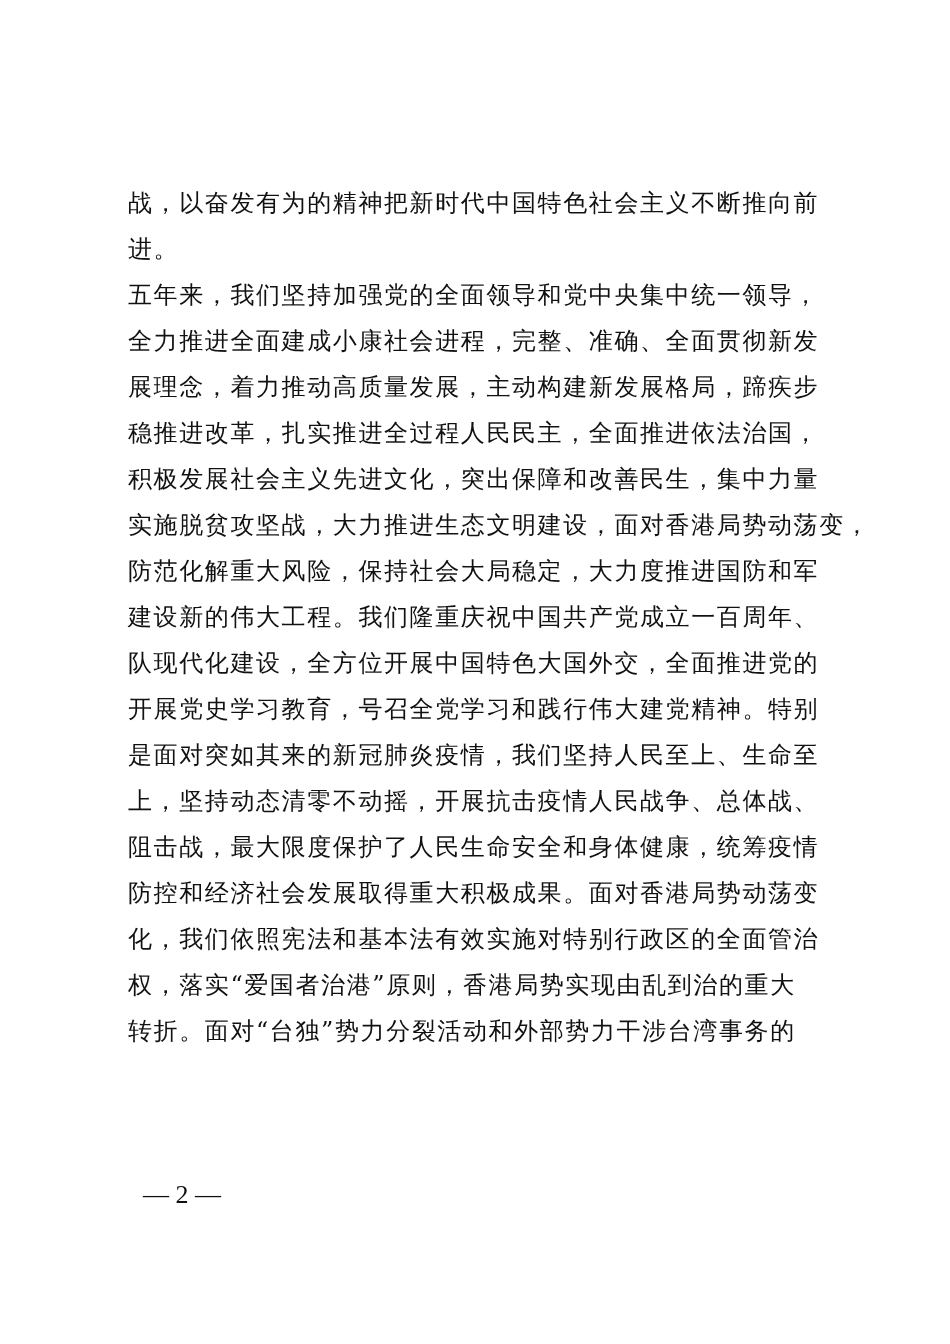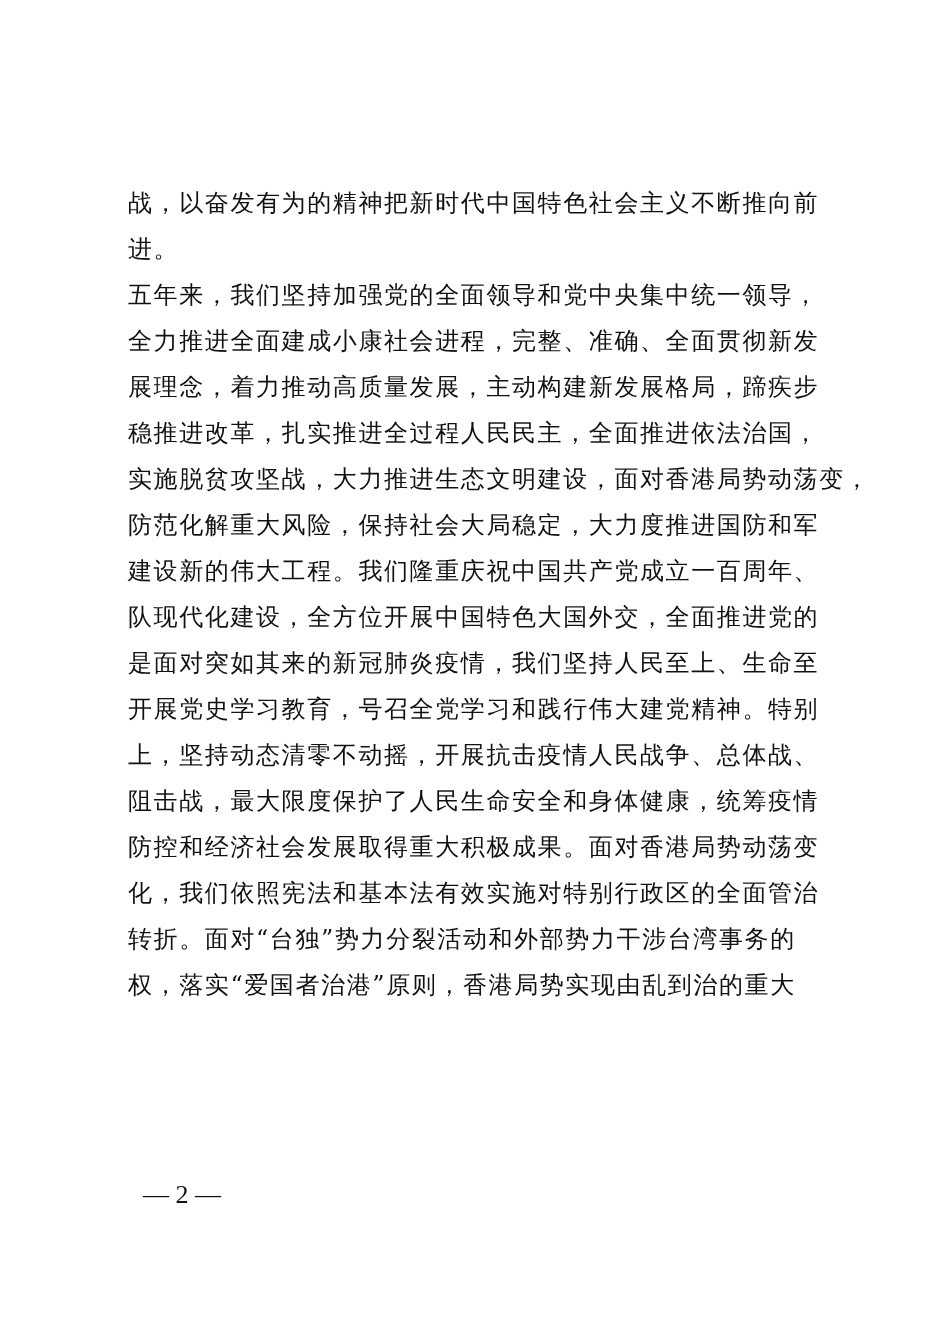"积极发展社会主义先进文化，突出保障和改善民生，集中力量" div.line { html: none -> <div>积极发展社会主义先进文化，突出保障和改善民生，集中力量</div> }
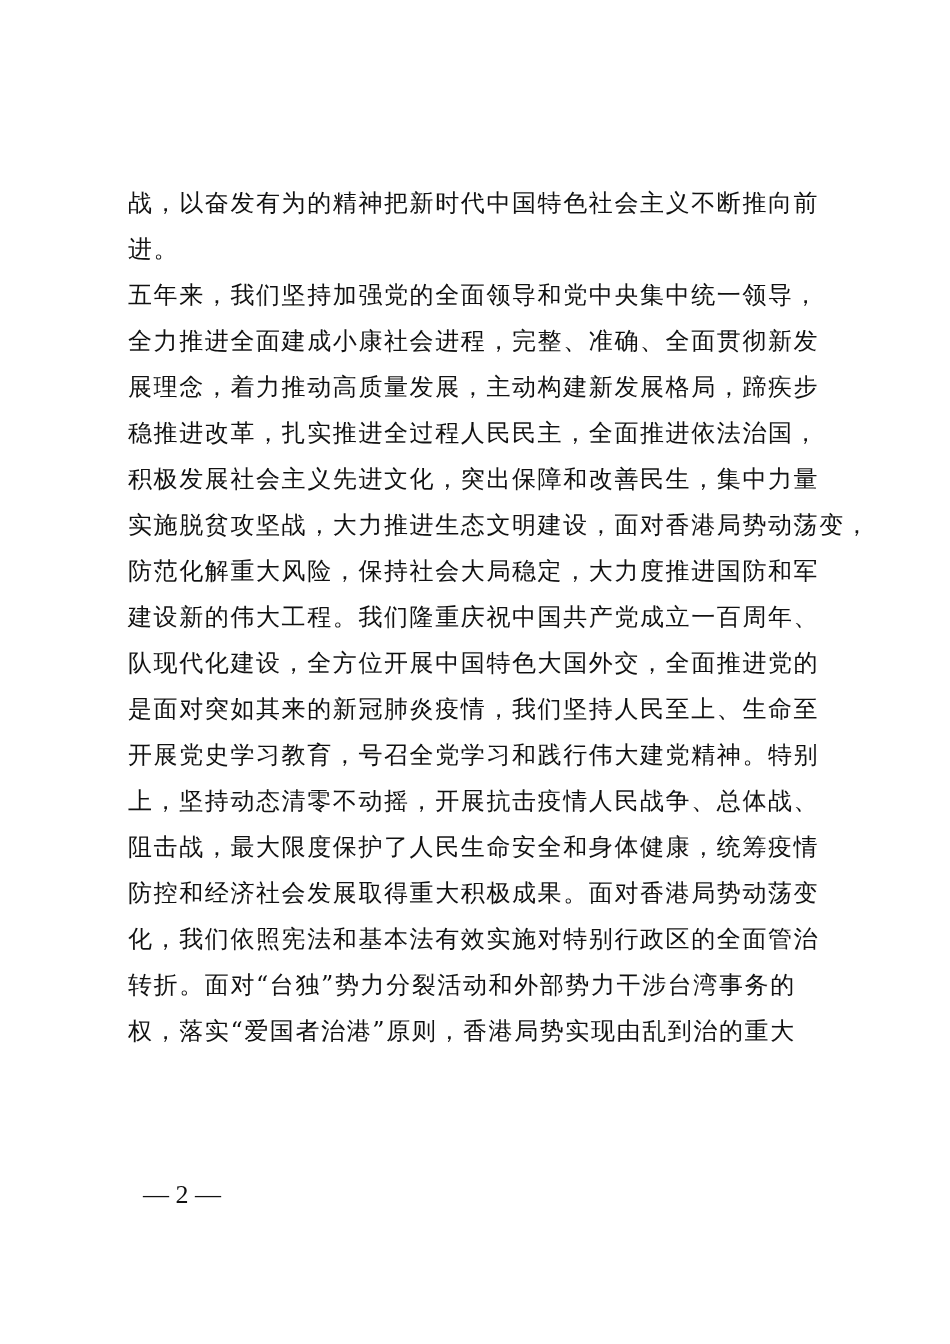"是面对突如其来的新冠肺炎疫情，我们坚持人民至上、生命至" div.line { order: before "开展党史学习教育，号召全党学习和践行伟大建党精神。特别" -> after "开展党史学习教育，号召全党学习和践行伟大建党精神。特别" }
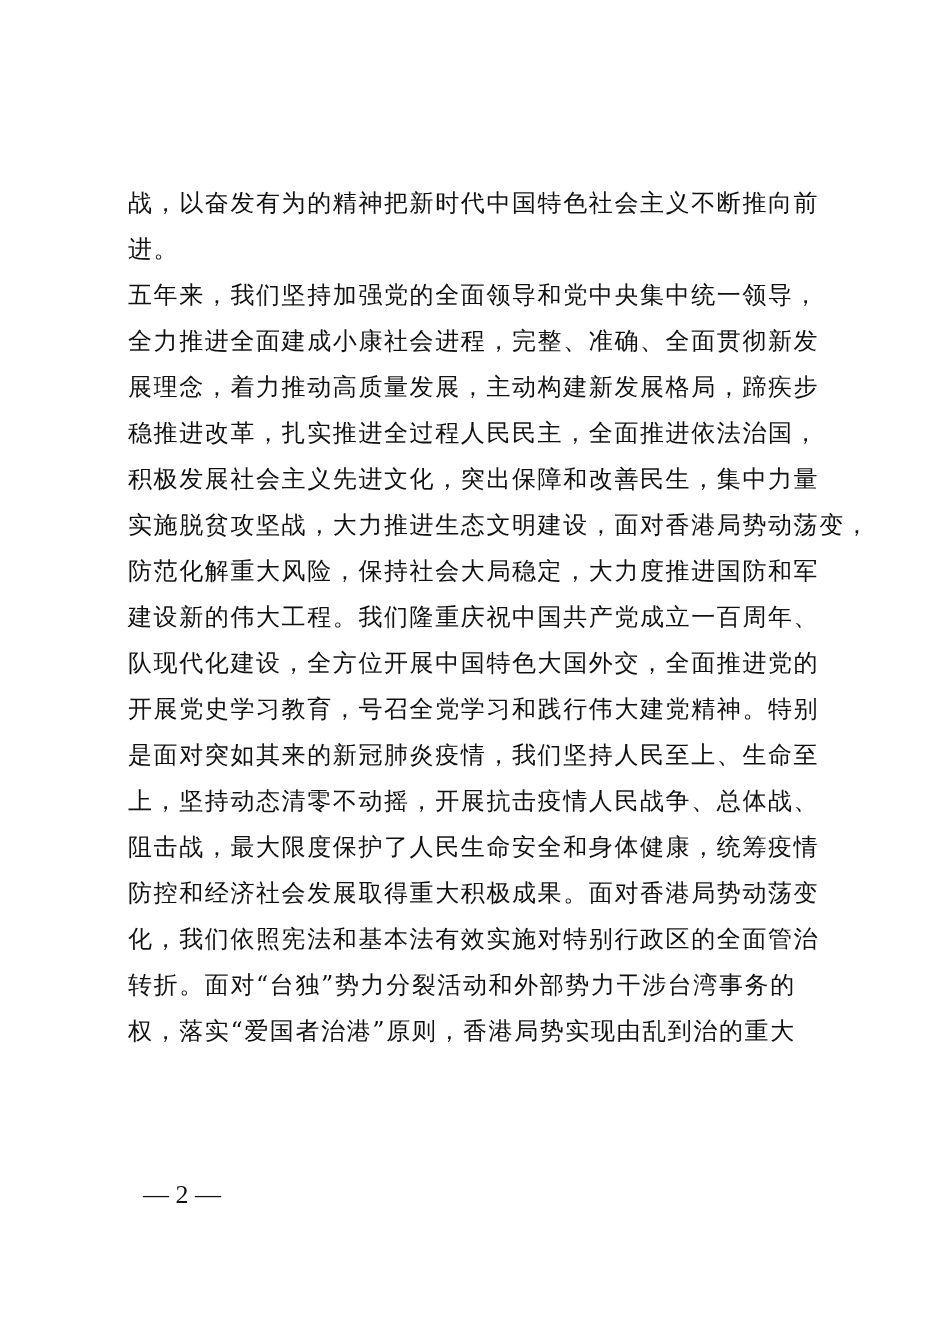"转折。面对“台独”势力分裂活动和外部势力干涉台湾事务的" div.line { order: before "权，落实“爱国者治港”原则，香港局势实现由乱到治的重大" -> after "权，落实“爱国者治港”原则，香港局势实现由乱到治的重大" }
